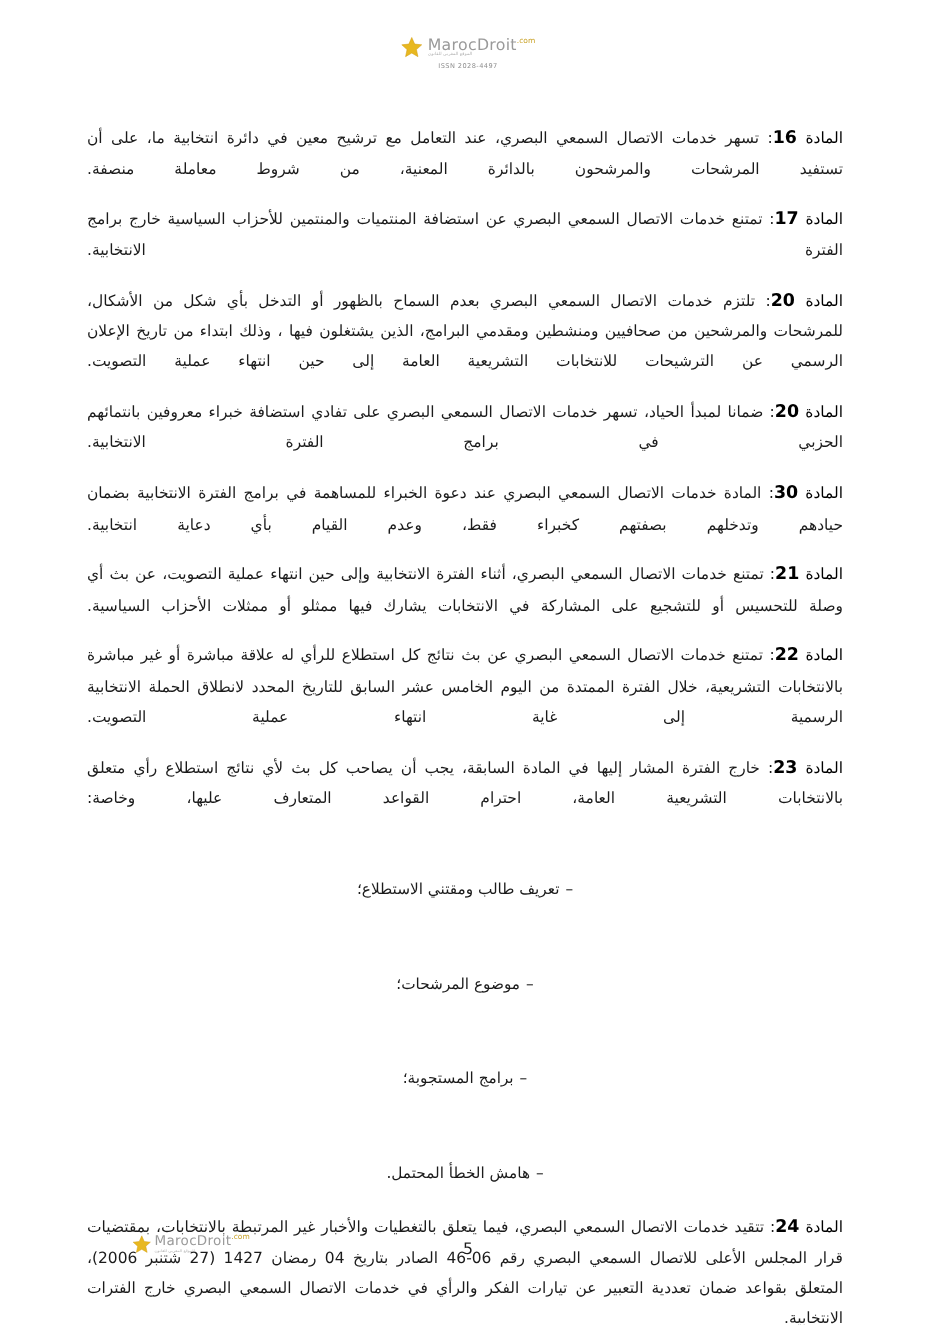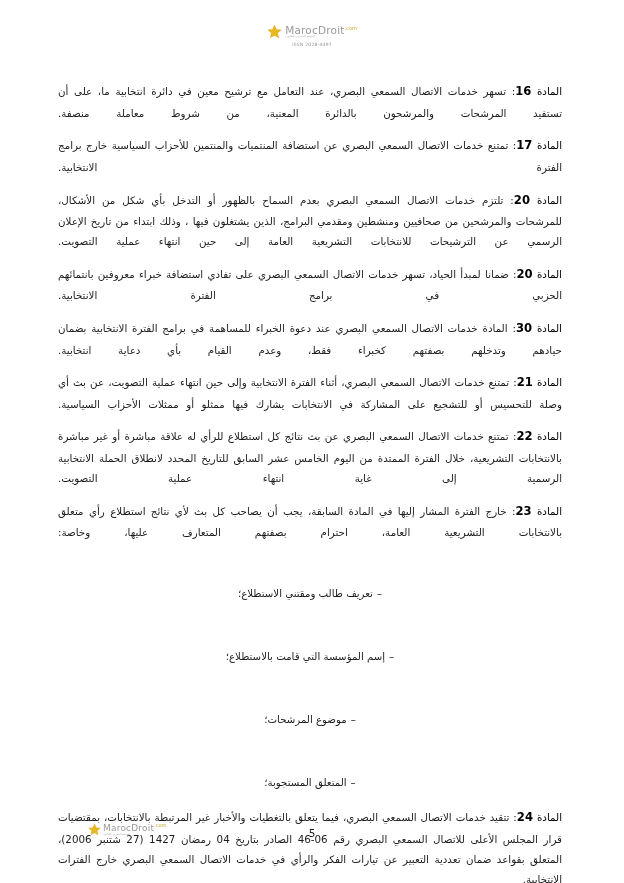": خارج الفترة المشار إليها" span { text: بصفتهم -> القواعد }
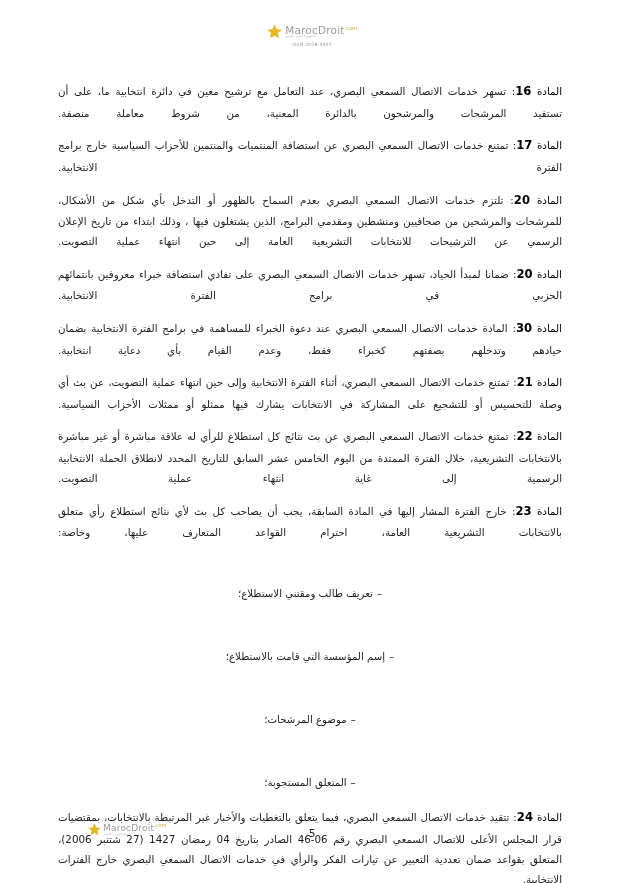"–إسم المؤسسة التي قامت بالاستطلاع؛" li { html: <li><span>–</span><span>إسم المؤسسة التي قامت بالاستطلاع؛</span></li> -> none }
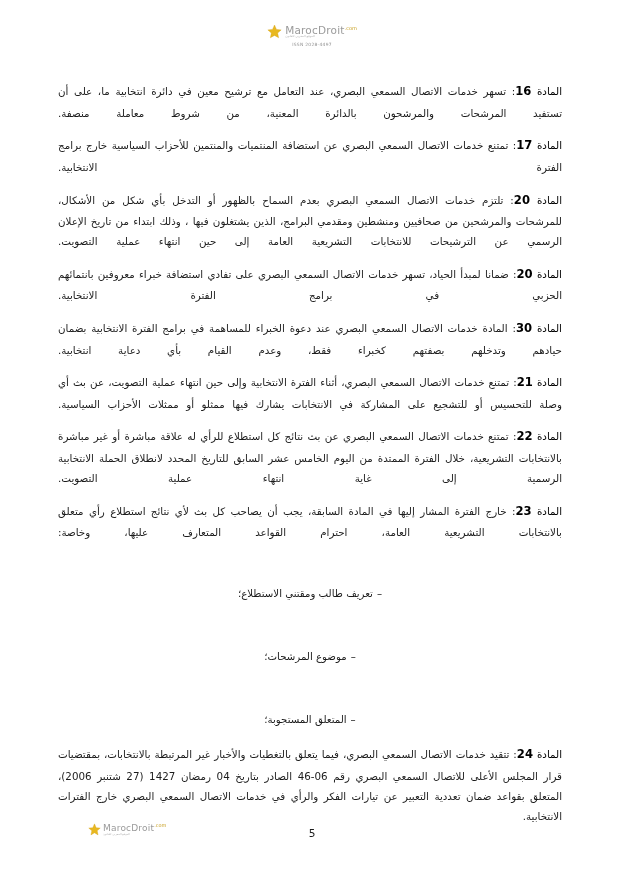"المتعلق المستجوبة؛" span { text: المتعلق -> برامج }
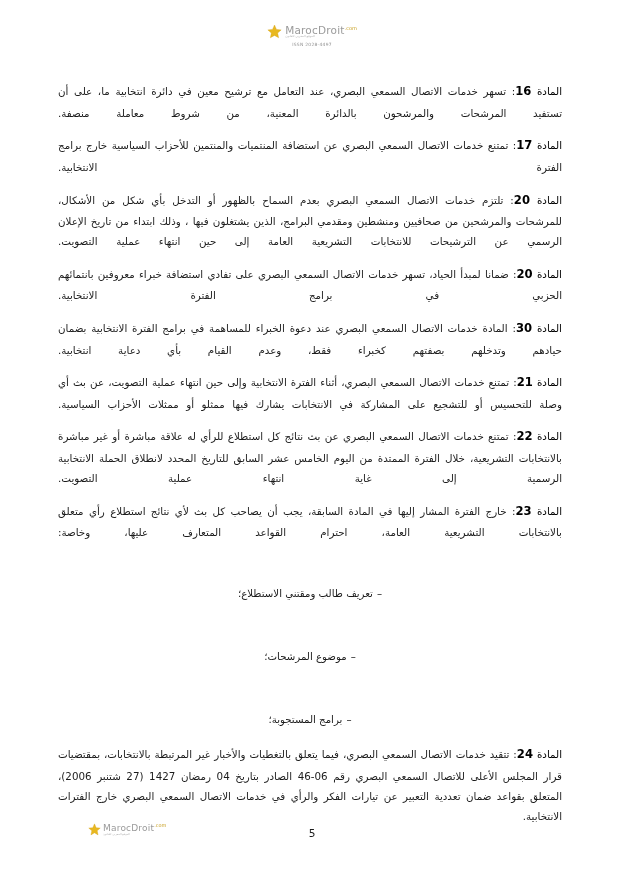"–هامش الخطأ المحتمل." li { html: none -> <li><span>–</span><span>هامش الخطأ المحتمل.</span></li> }
